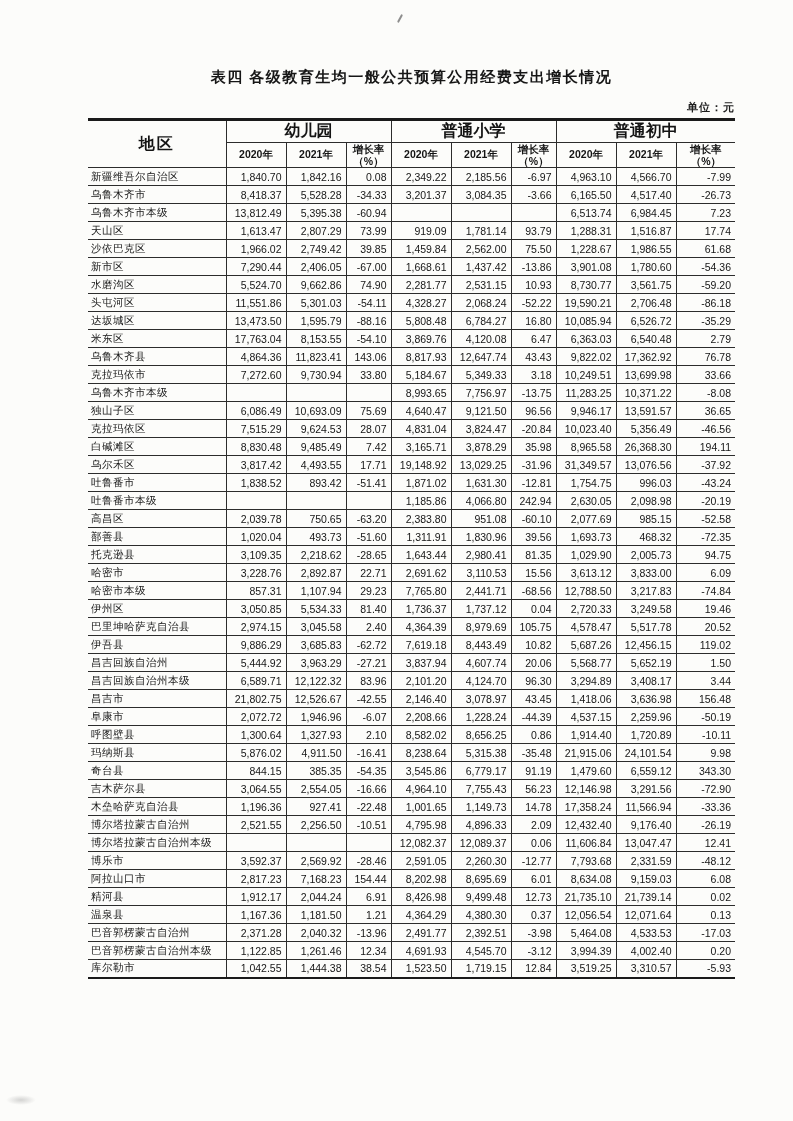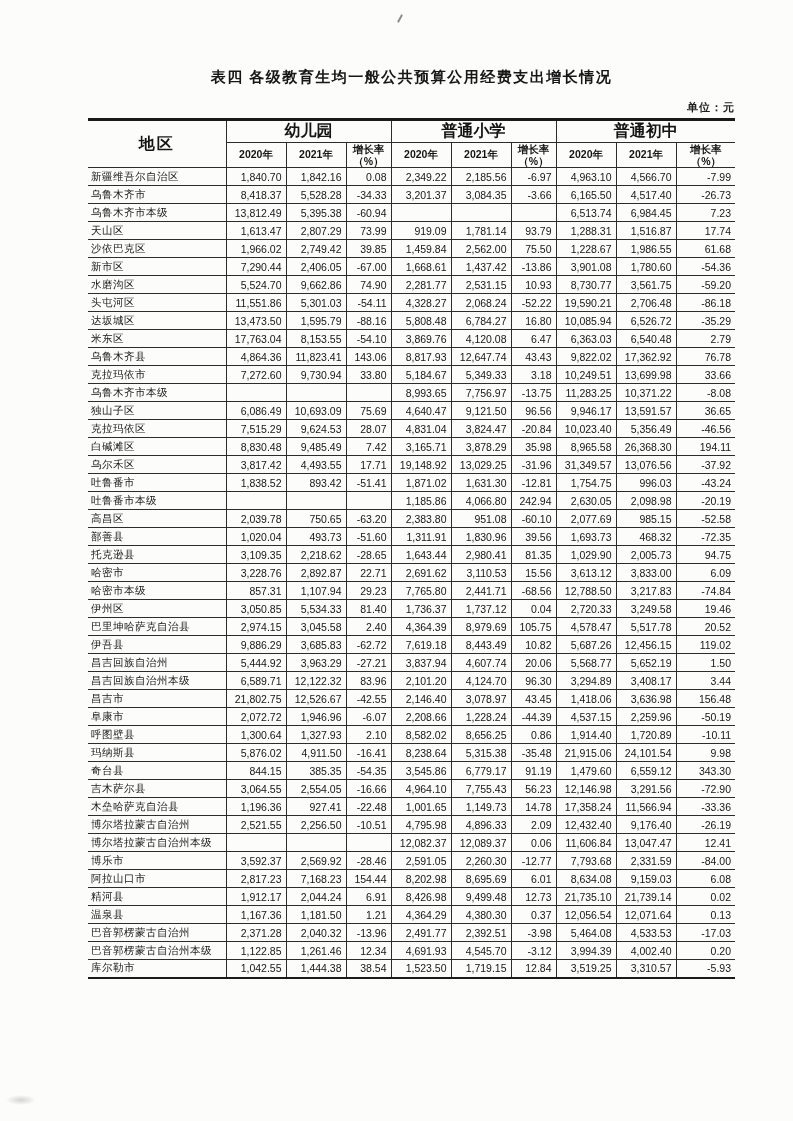"-84.00" td.num { text: -84.00 -> -48.12 }
